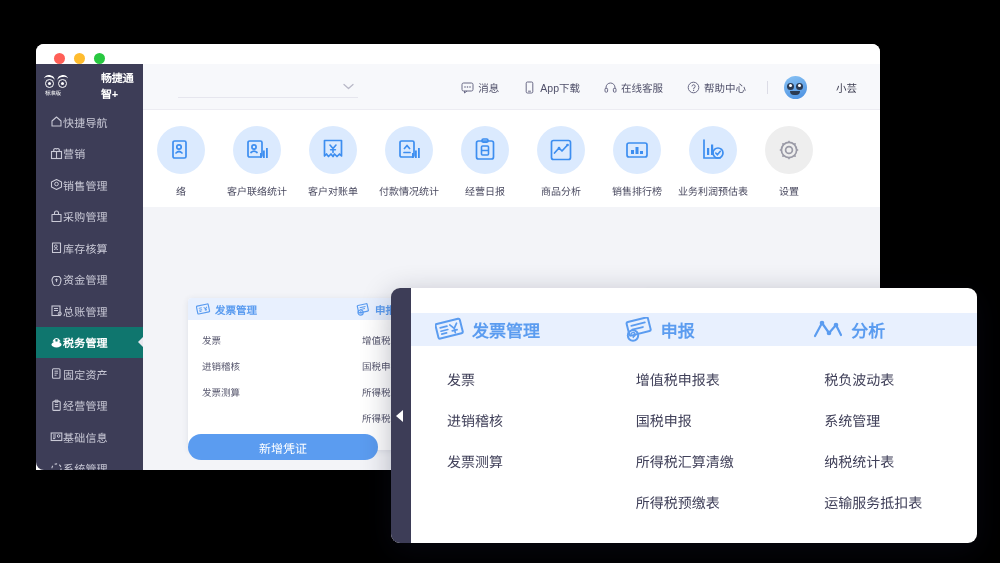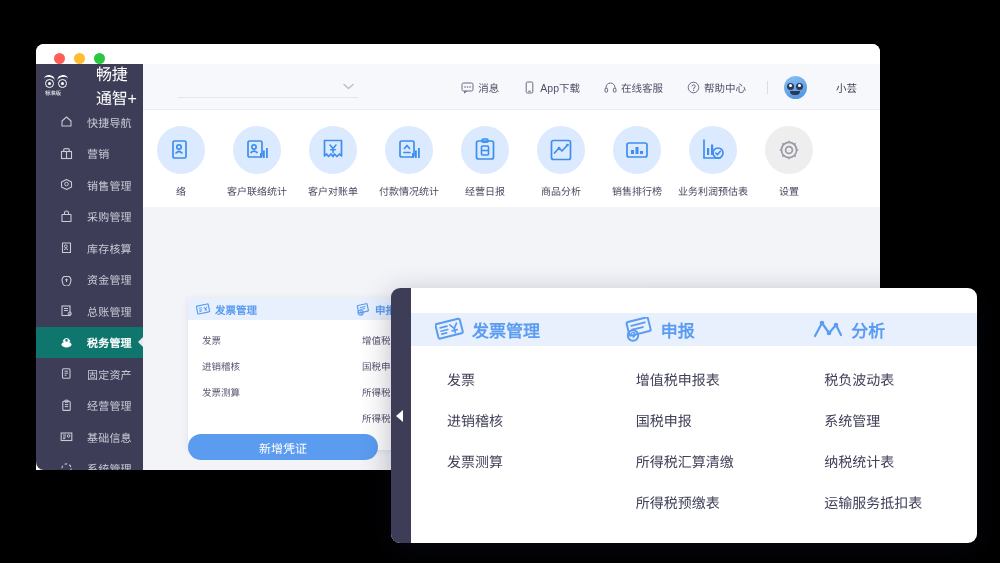"畅捷通智+" .brand-name { font-size: 16px -> 11px; font-weight: normal -> bold }
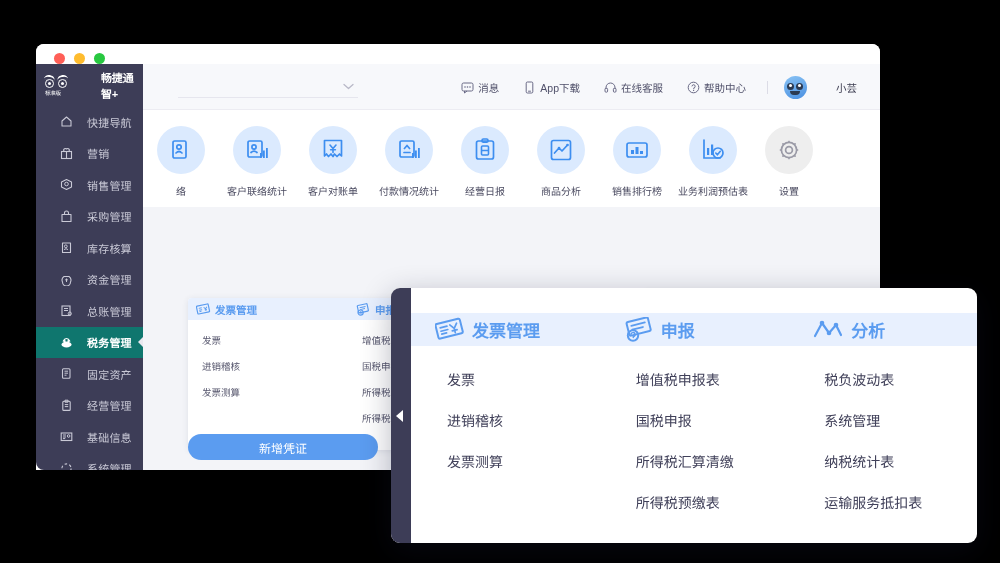"快捷导航" .nav-item { gap: 14px -> 0; padding-left: 24px -> 14px }
